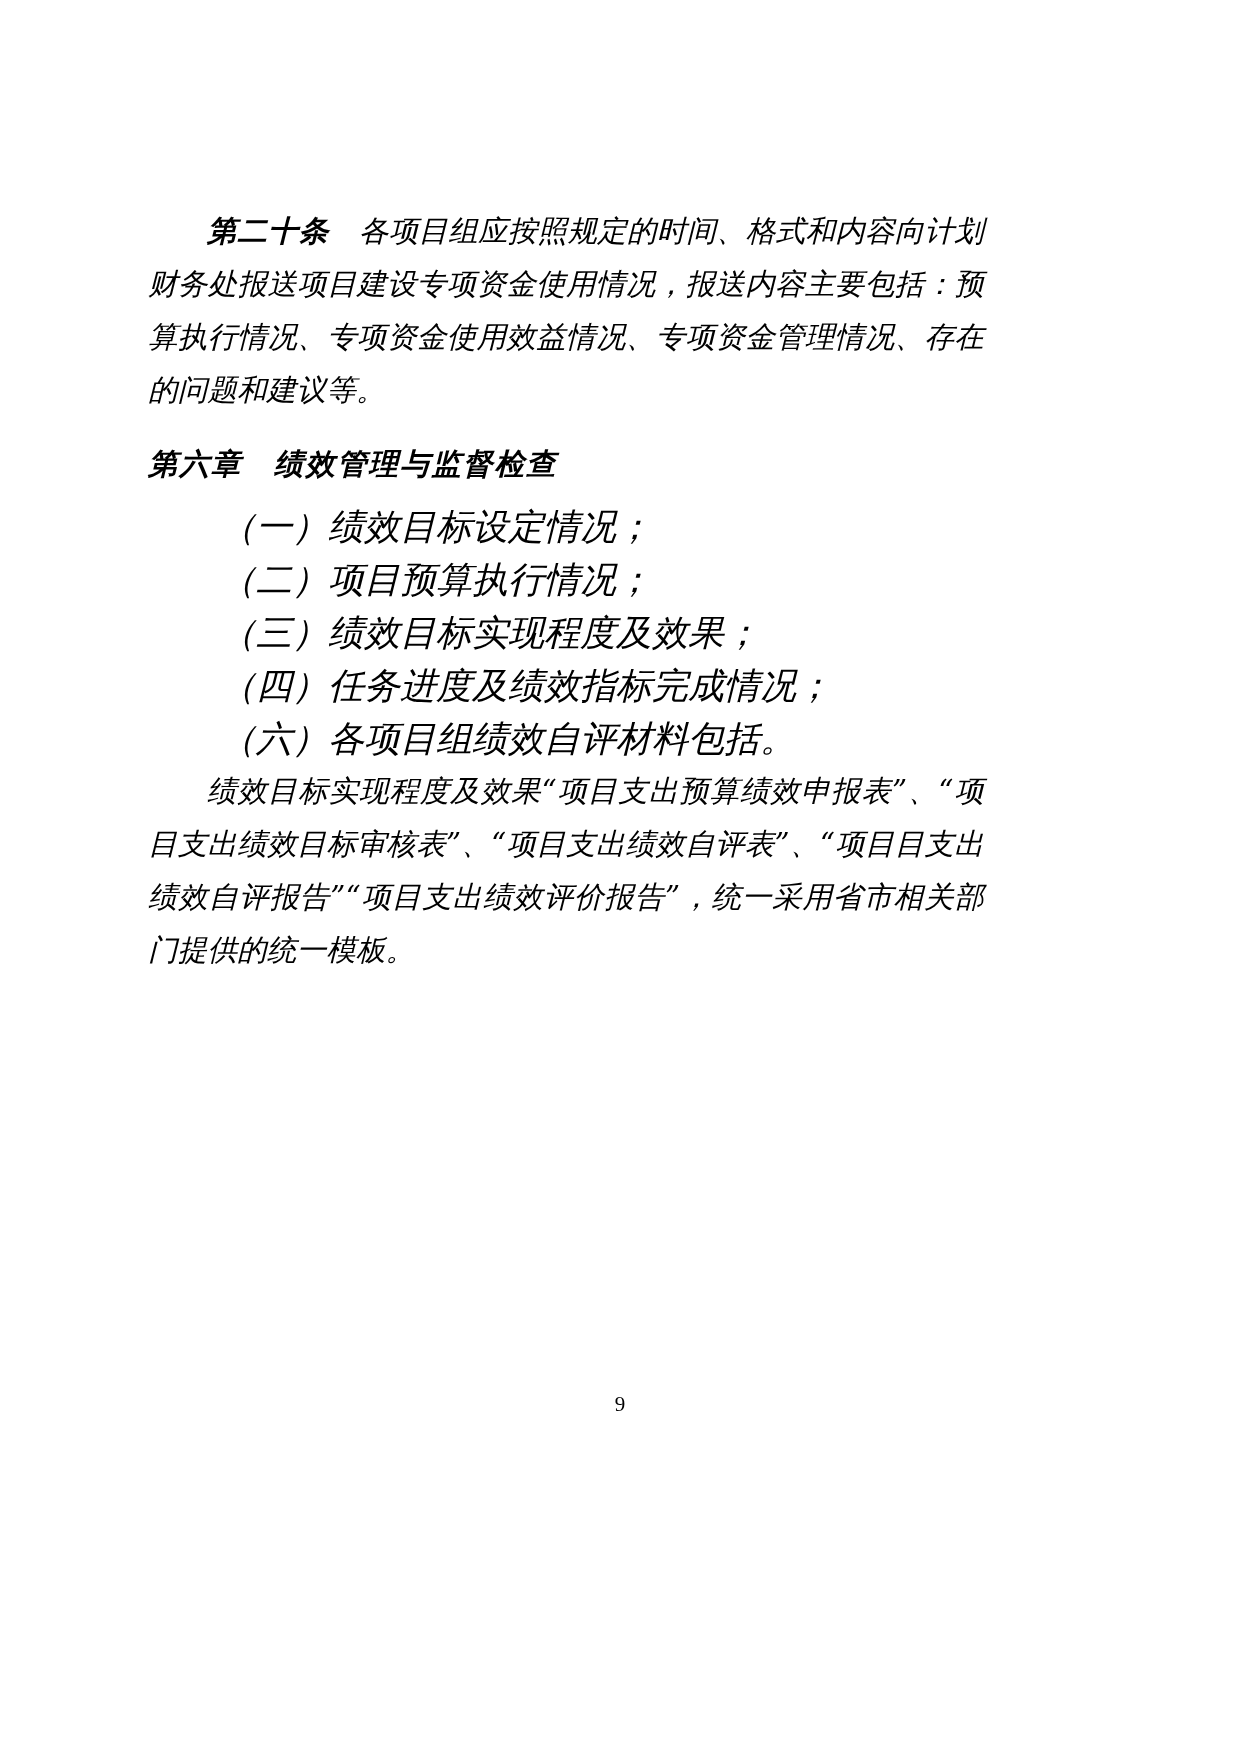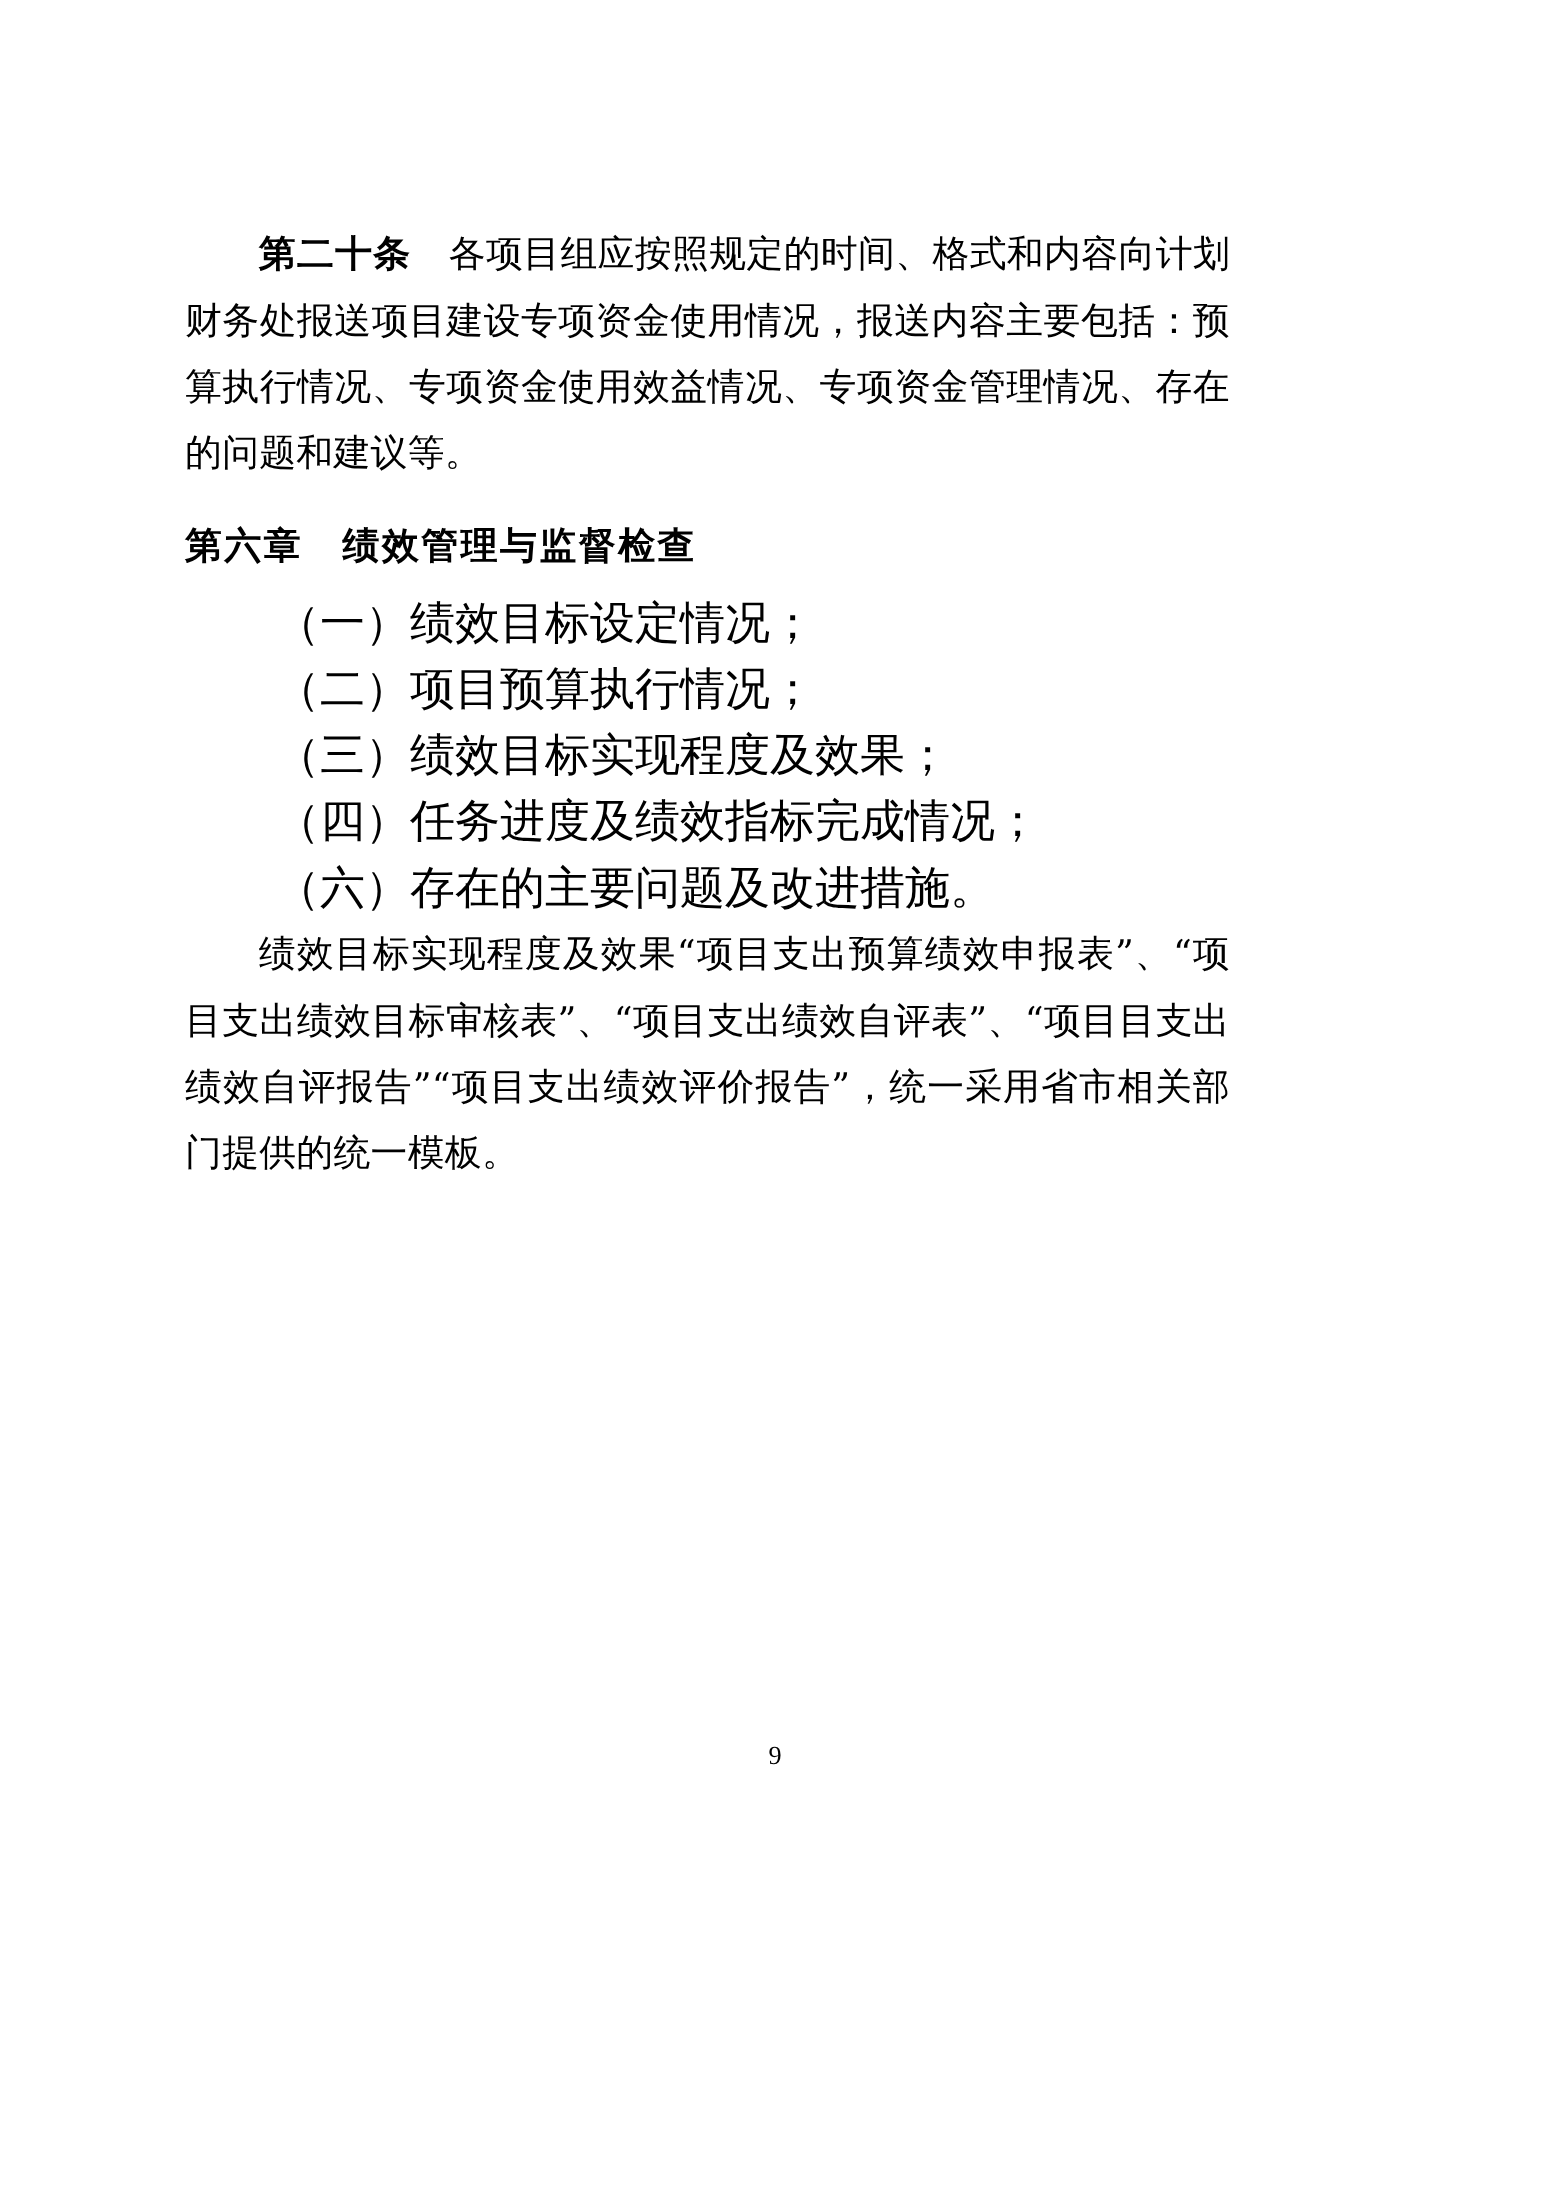"第二十条" .content { font-style: none -> italic; top: 176px -> 204px }
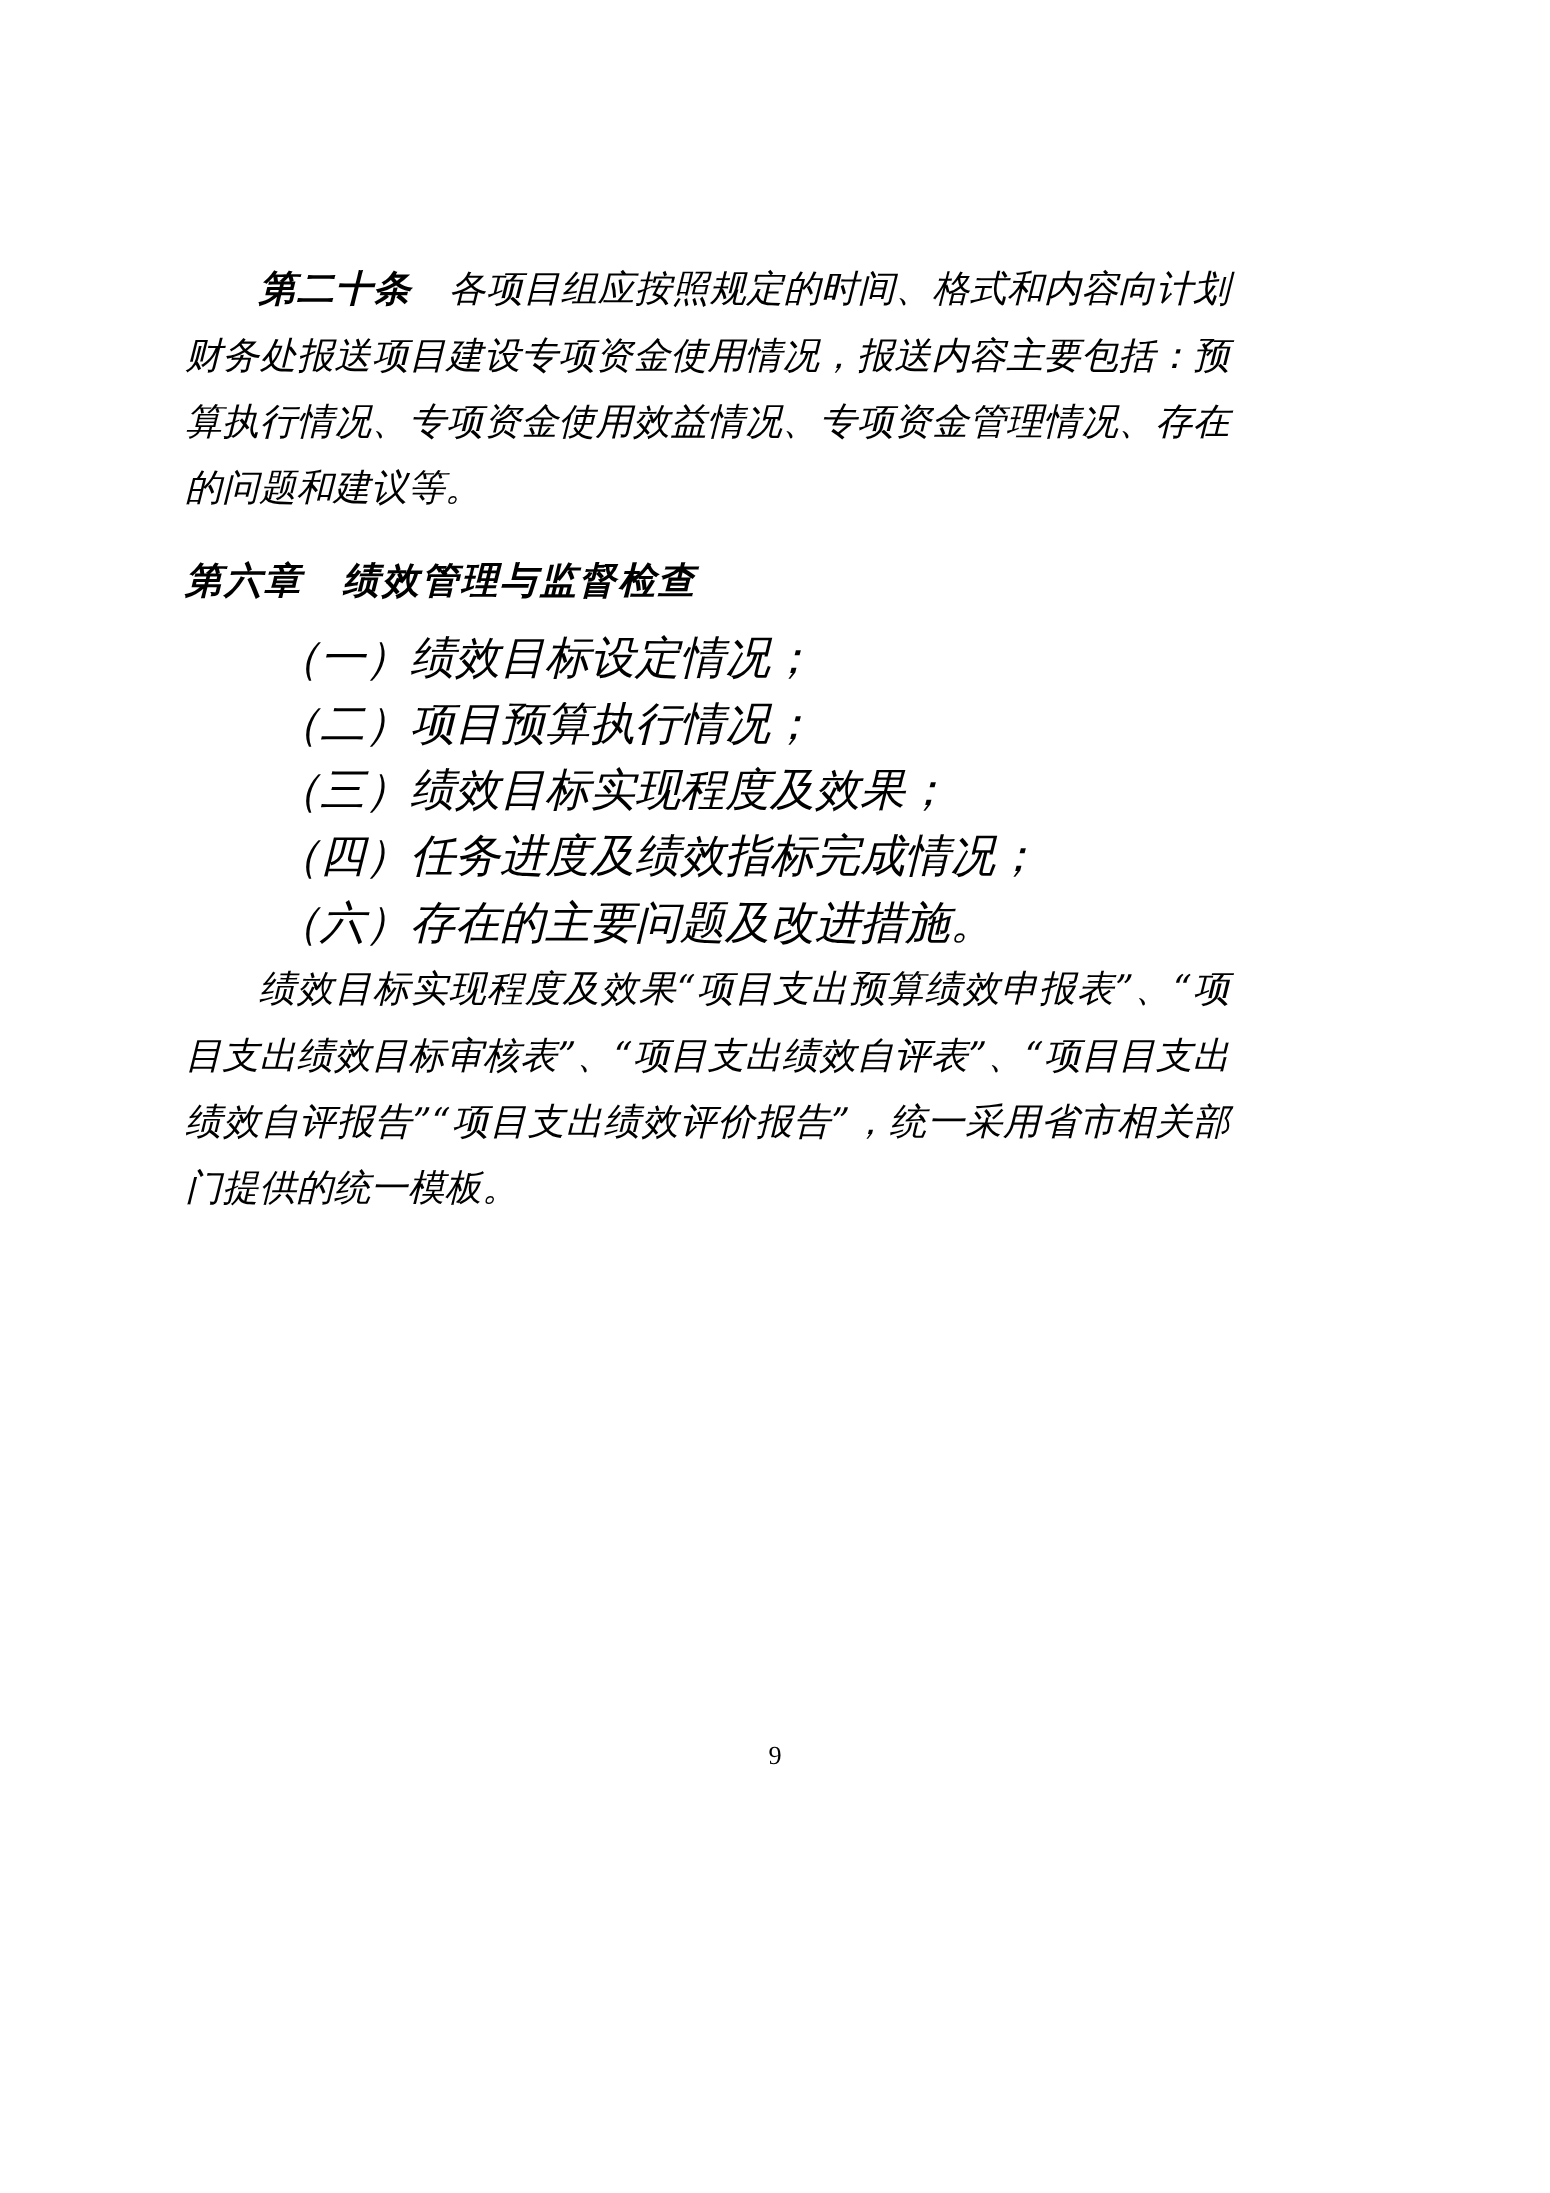"（六）存在的主要问题及改进措施。" p.item { text: 存在的主要问题及改进措施 -> 各项目组绩效自评材料包括 }
